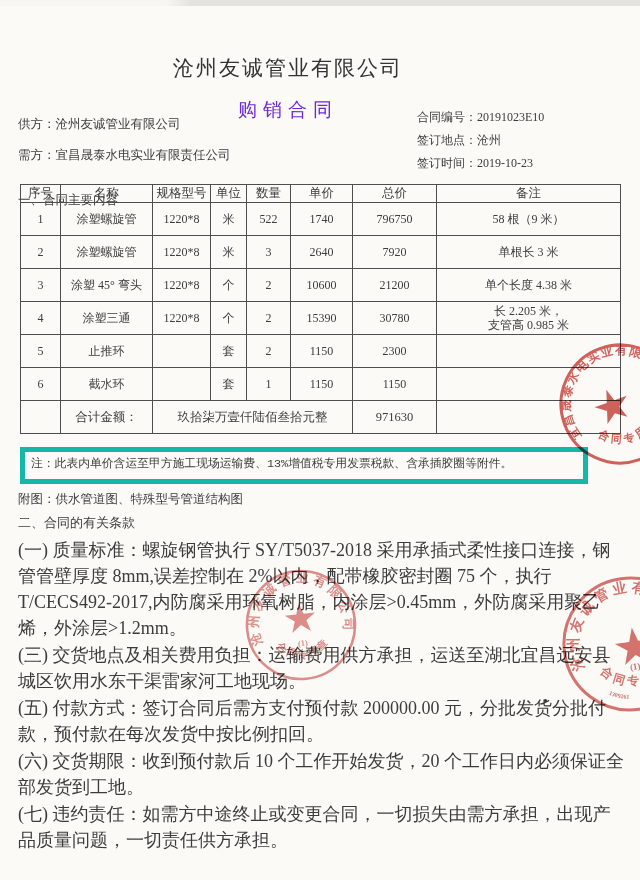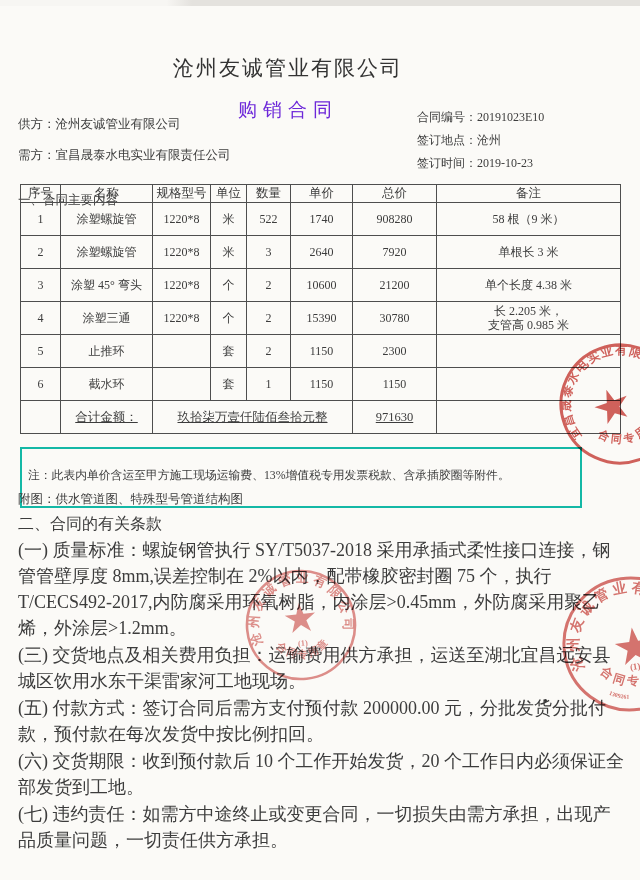"908280" td.c6 { text: 908280 -> 796750 }
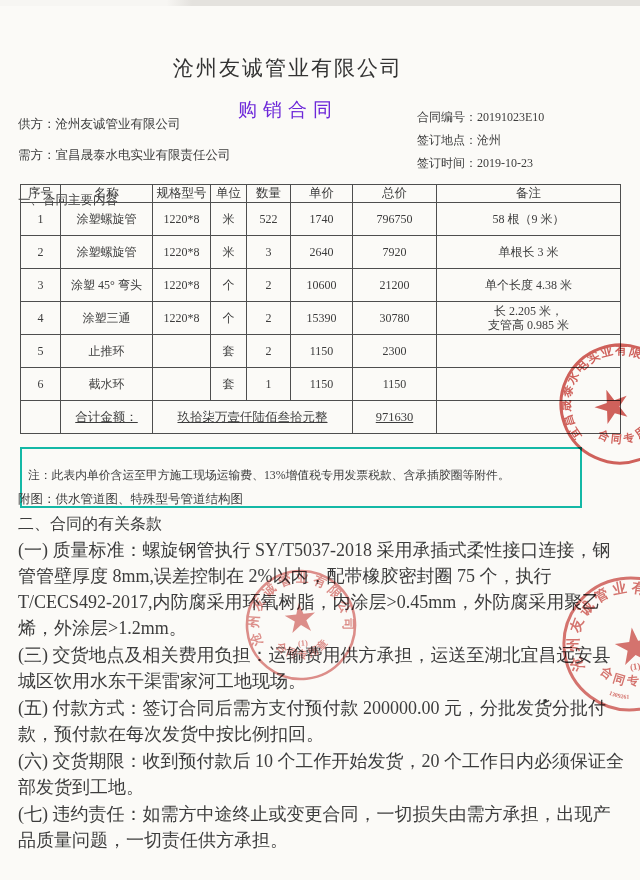"合计金额：" tr.total-row { text-decoration: underline -> none }
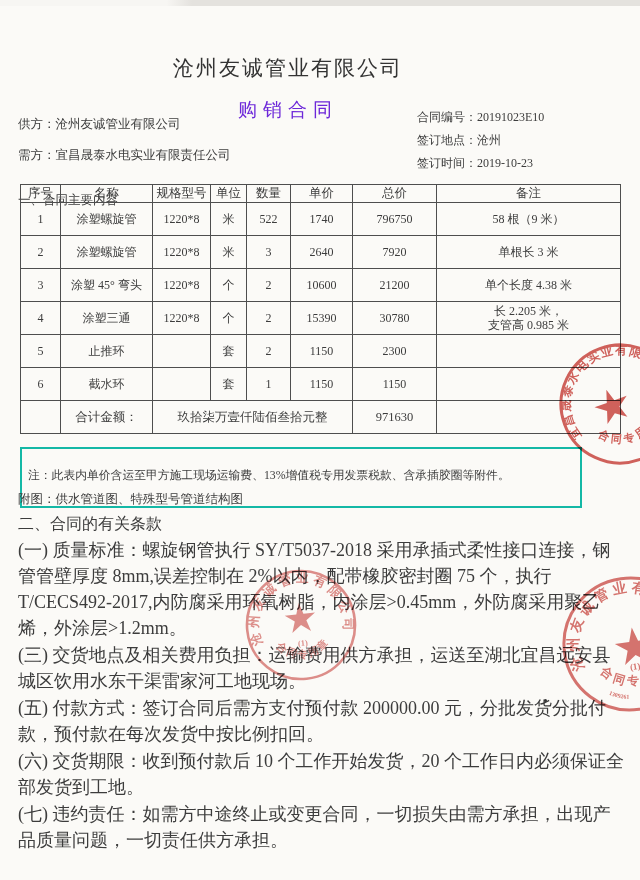"注：此表内单价含运至甲方施工现场运输费、13%增值税专用发票税款、含承插胶圈等附" .note-box { border: 2px solid #14b8a6 -> 5px solid #14b8a6; font-family: none -> Liberation Mono, monospace; padding: 19px 6px -> 4px 6px }
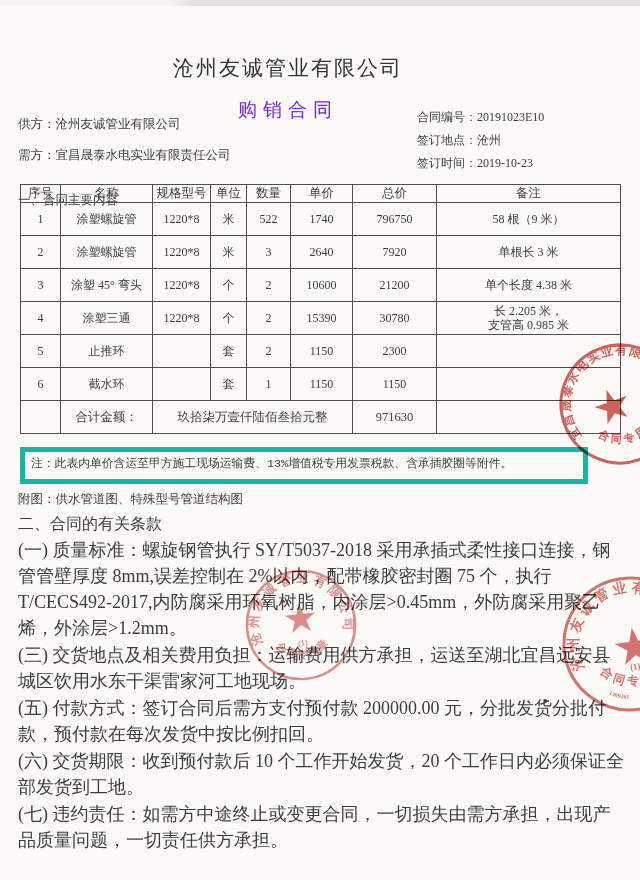"二、合同的有关条款" .terms-title { font-size: 16px -> 13px }
